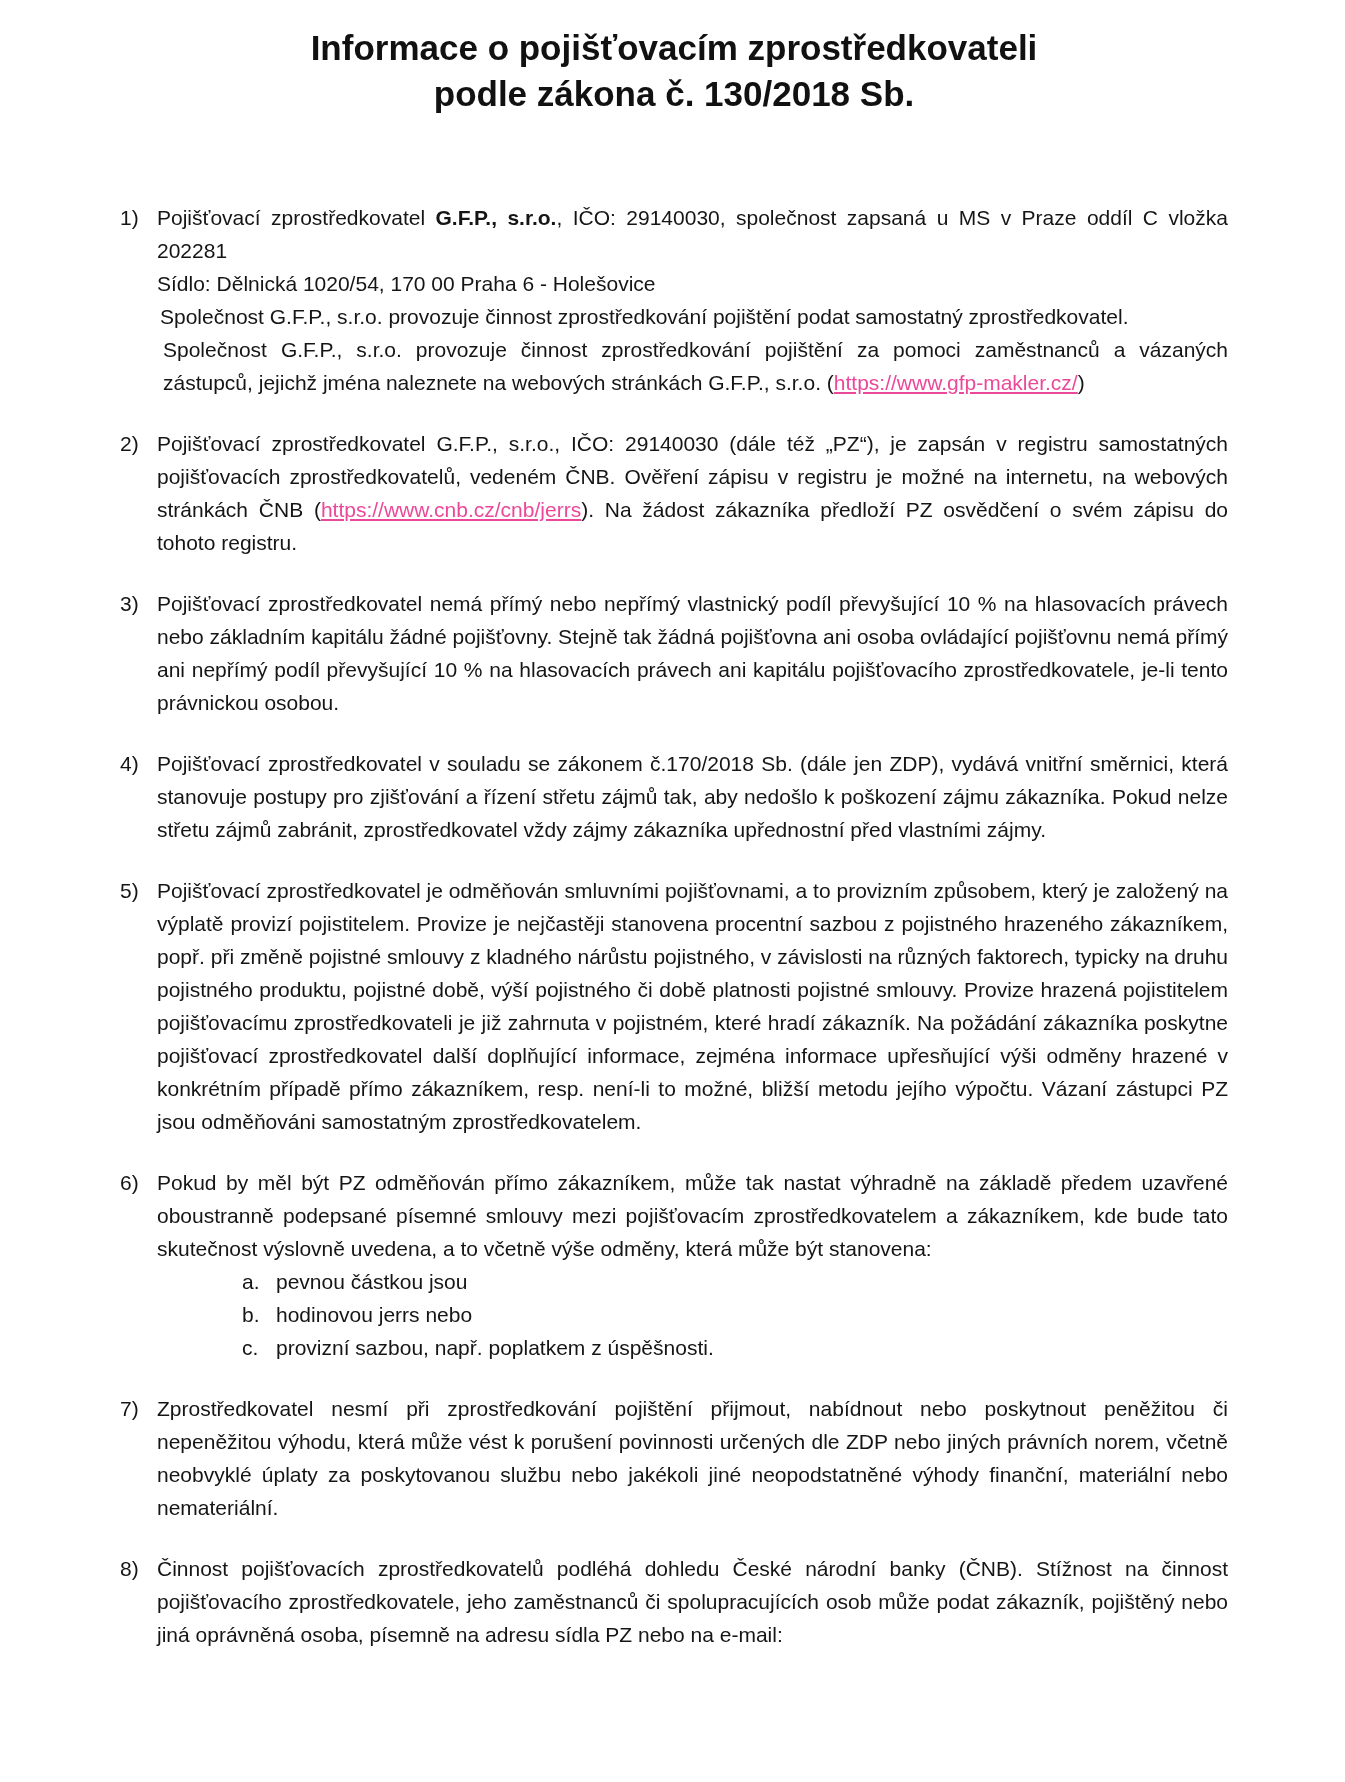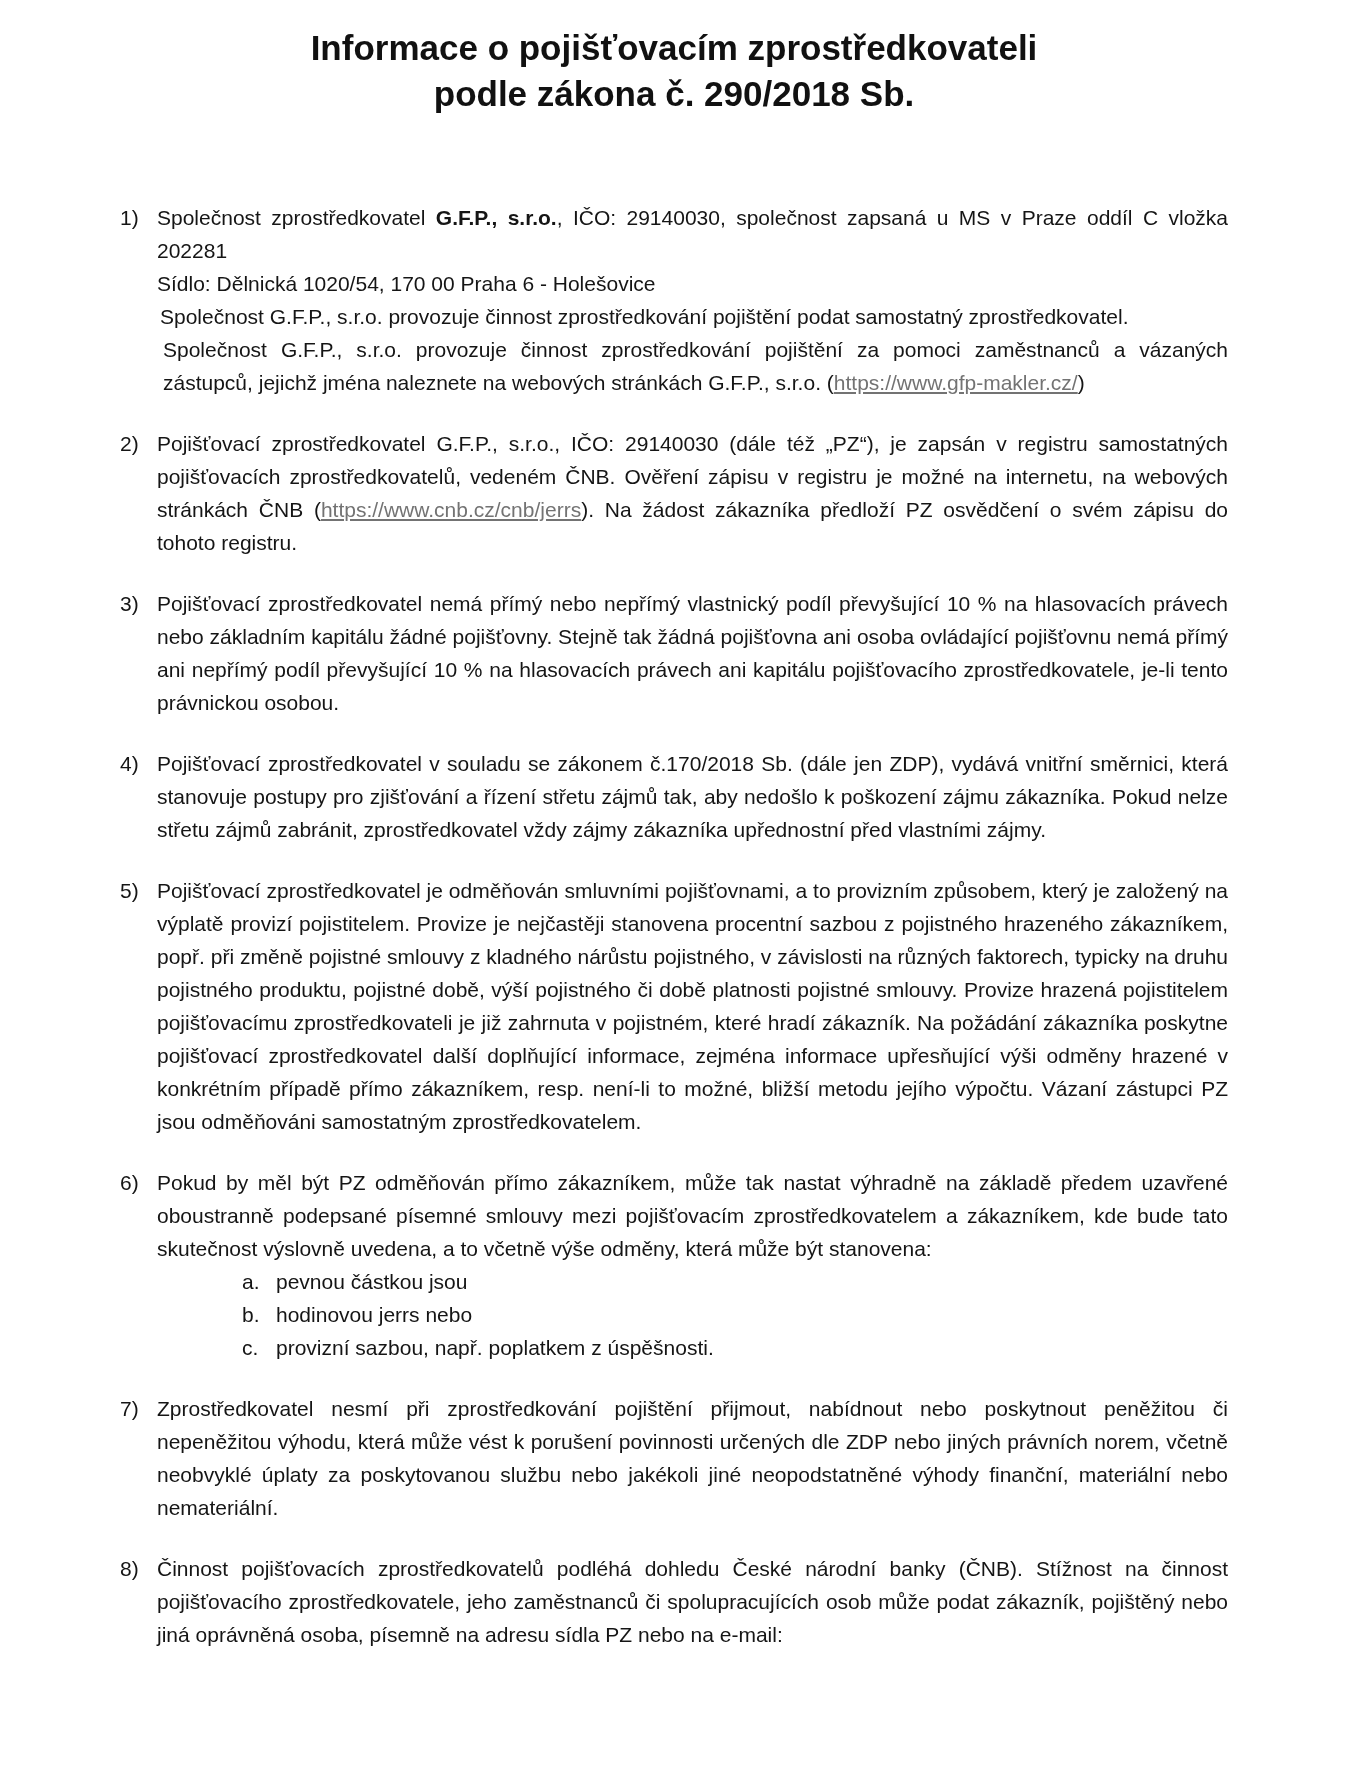"podle zákona č. 290/2018 Sb." span { text: 290/2018 -> 130/2018 }
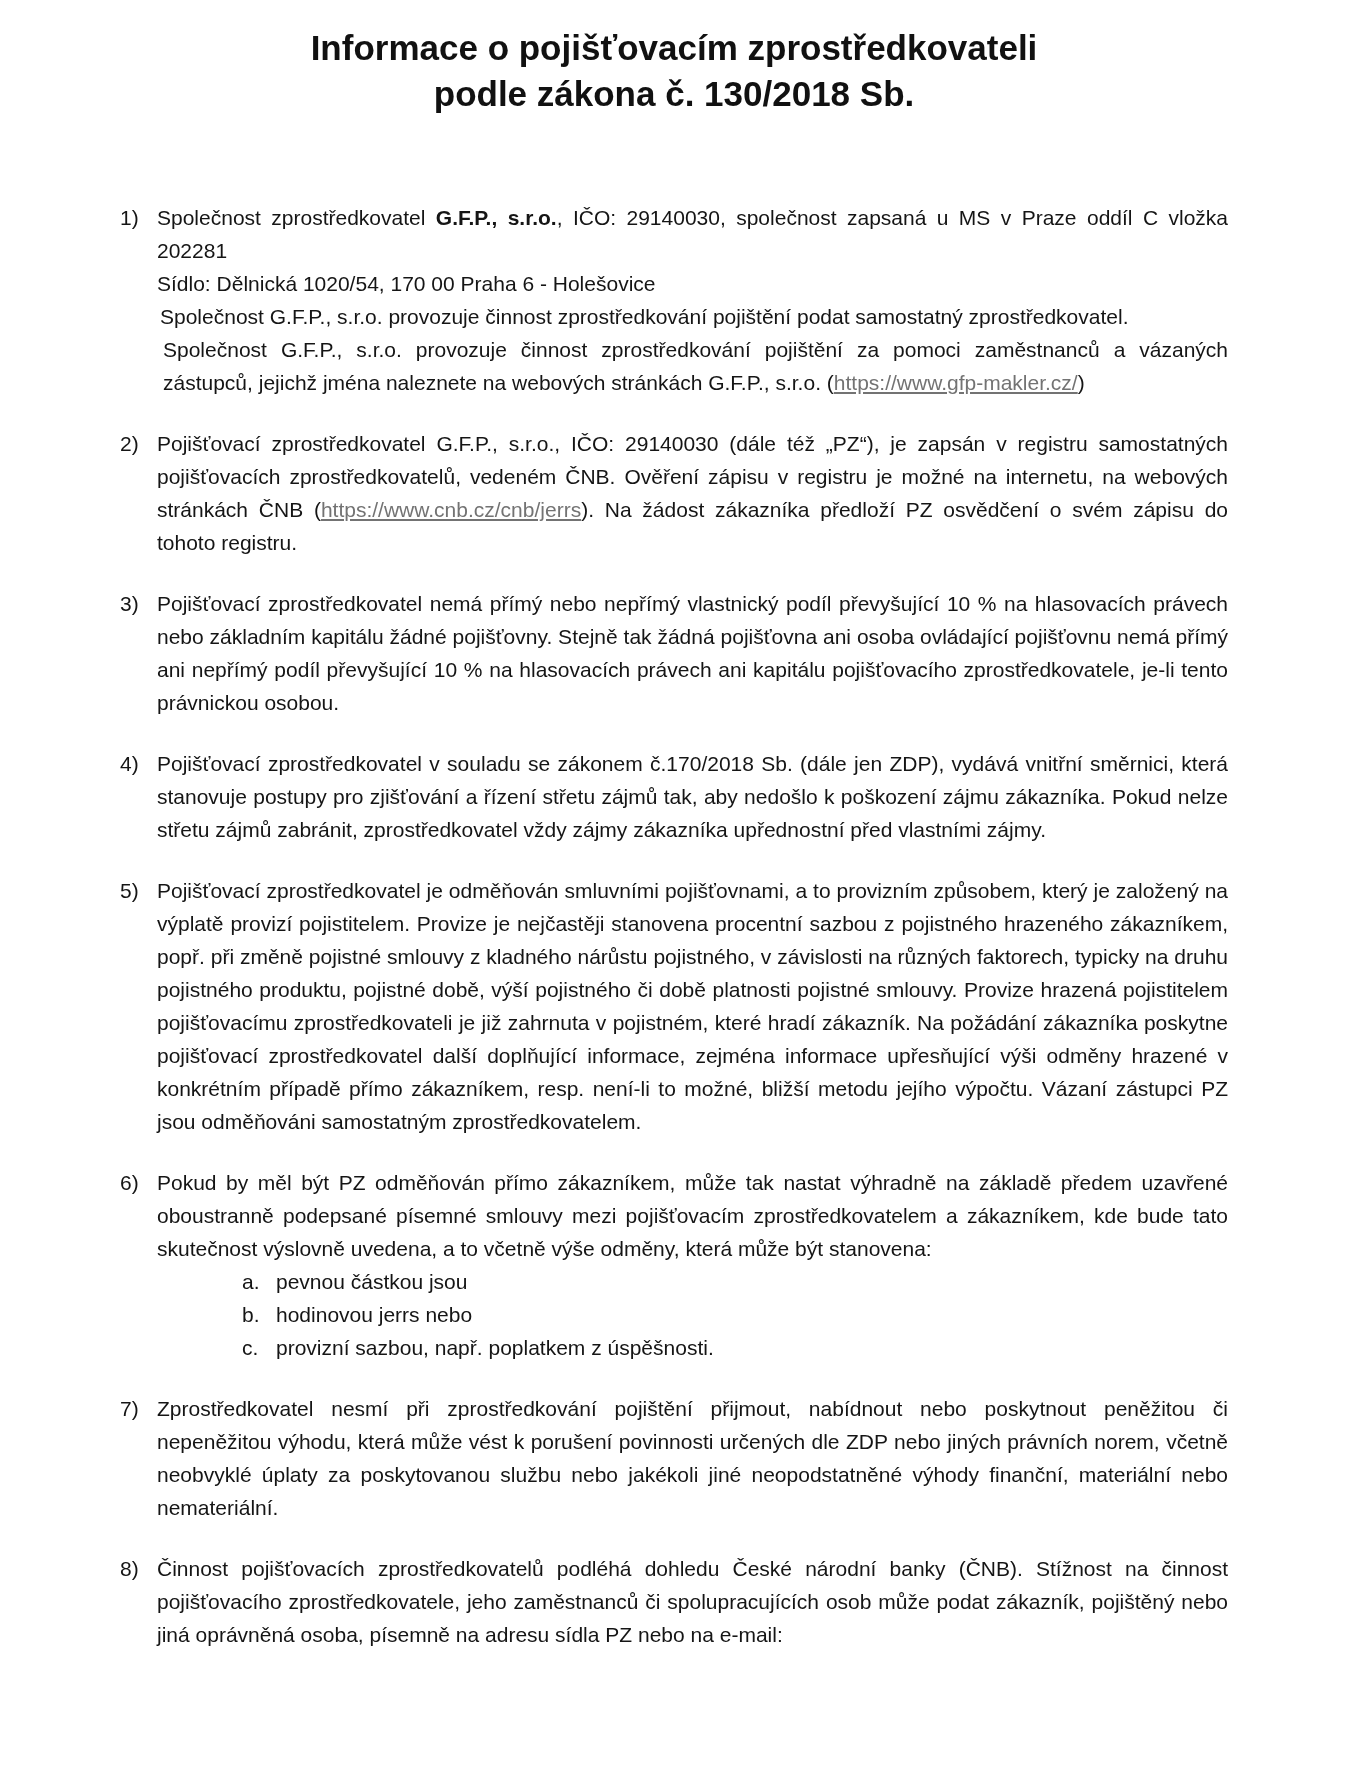"Společnost zprostředkovatel" span { text: Společnost -> Pojišťovací }
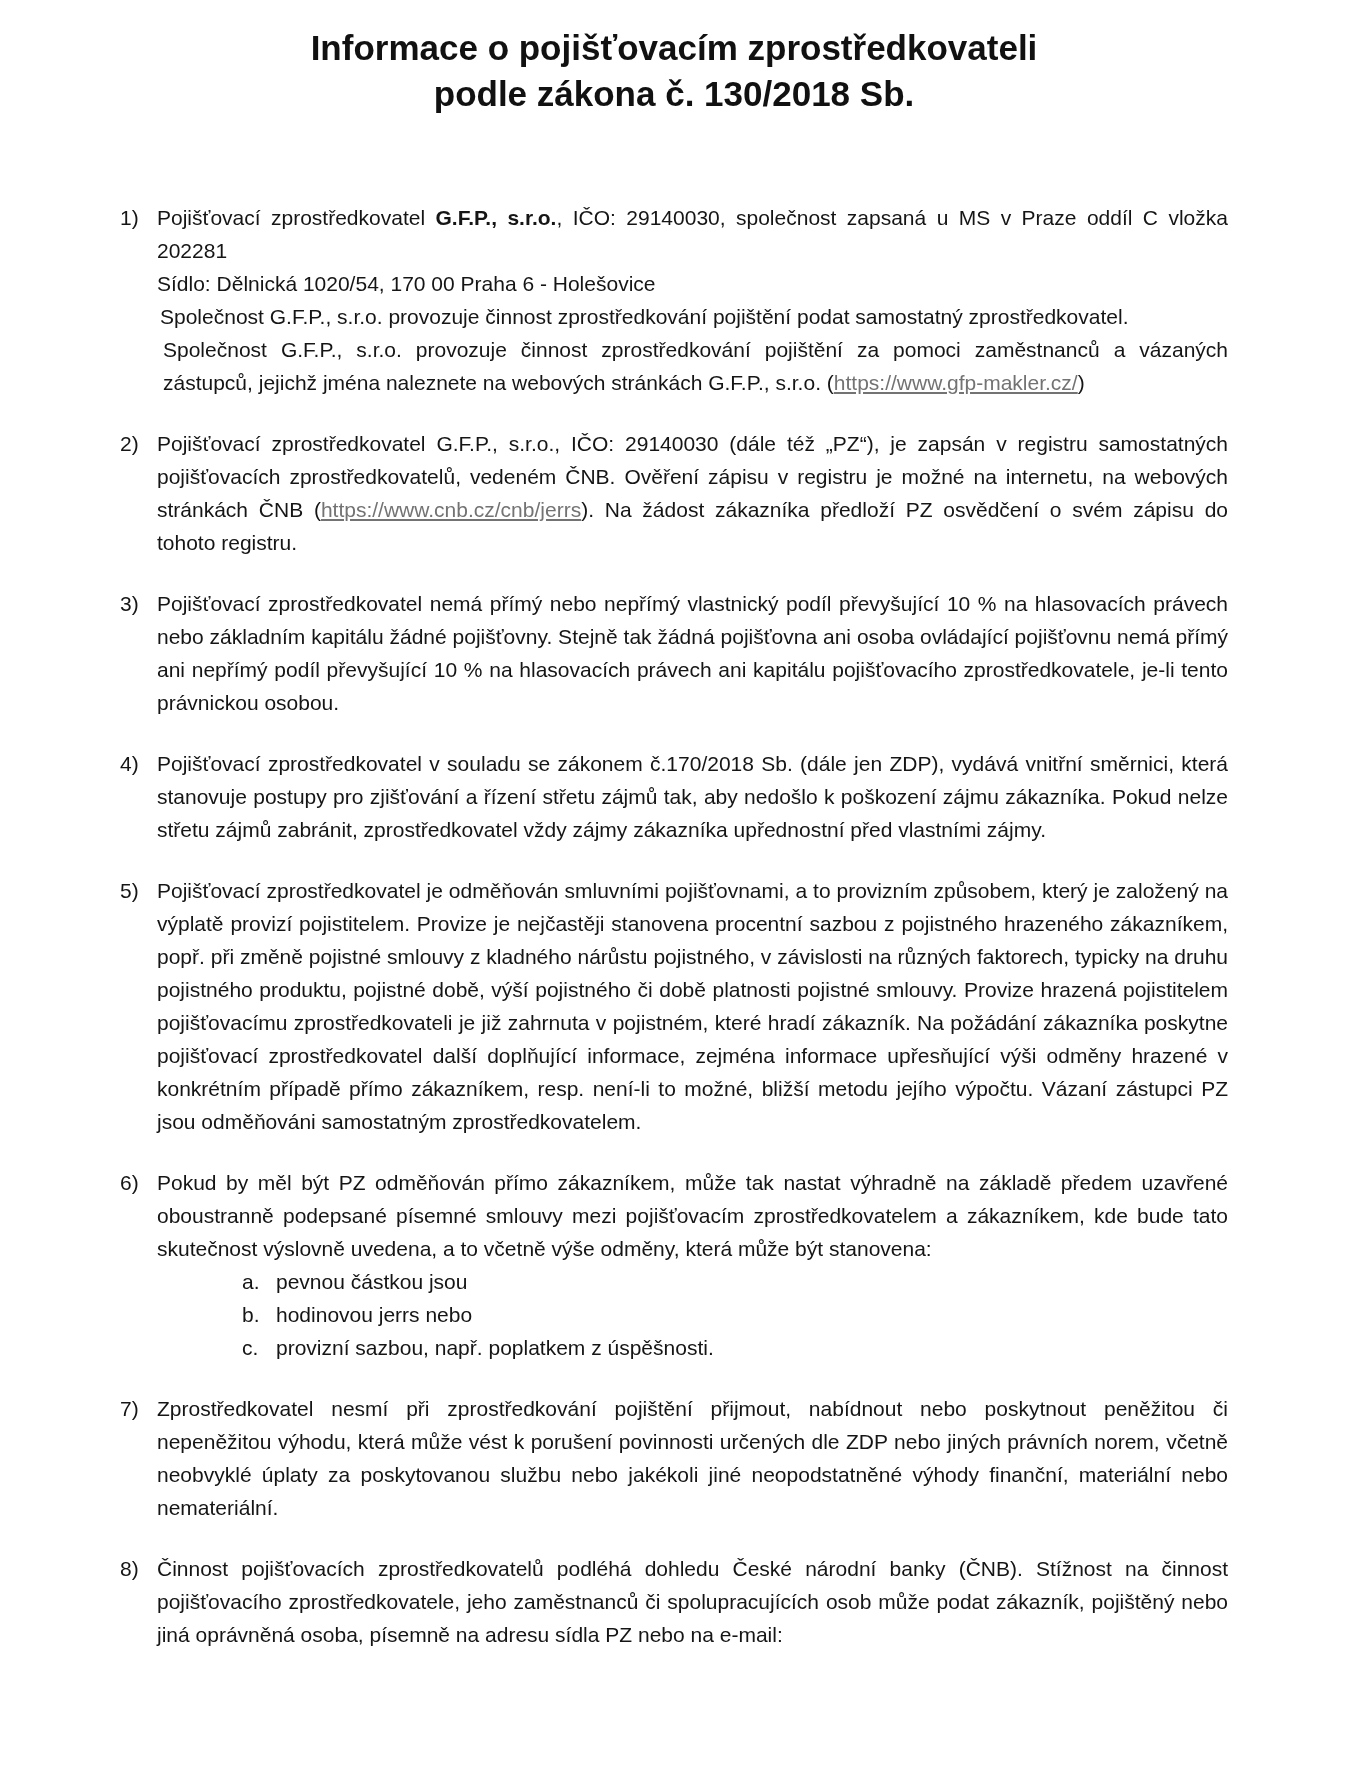"https://www.gfp-makler.cz/" a.doclink { color: #737373 -> #ec4899 }
